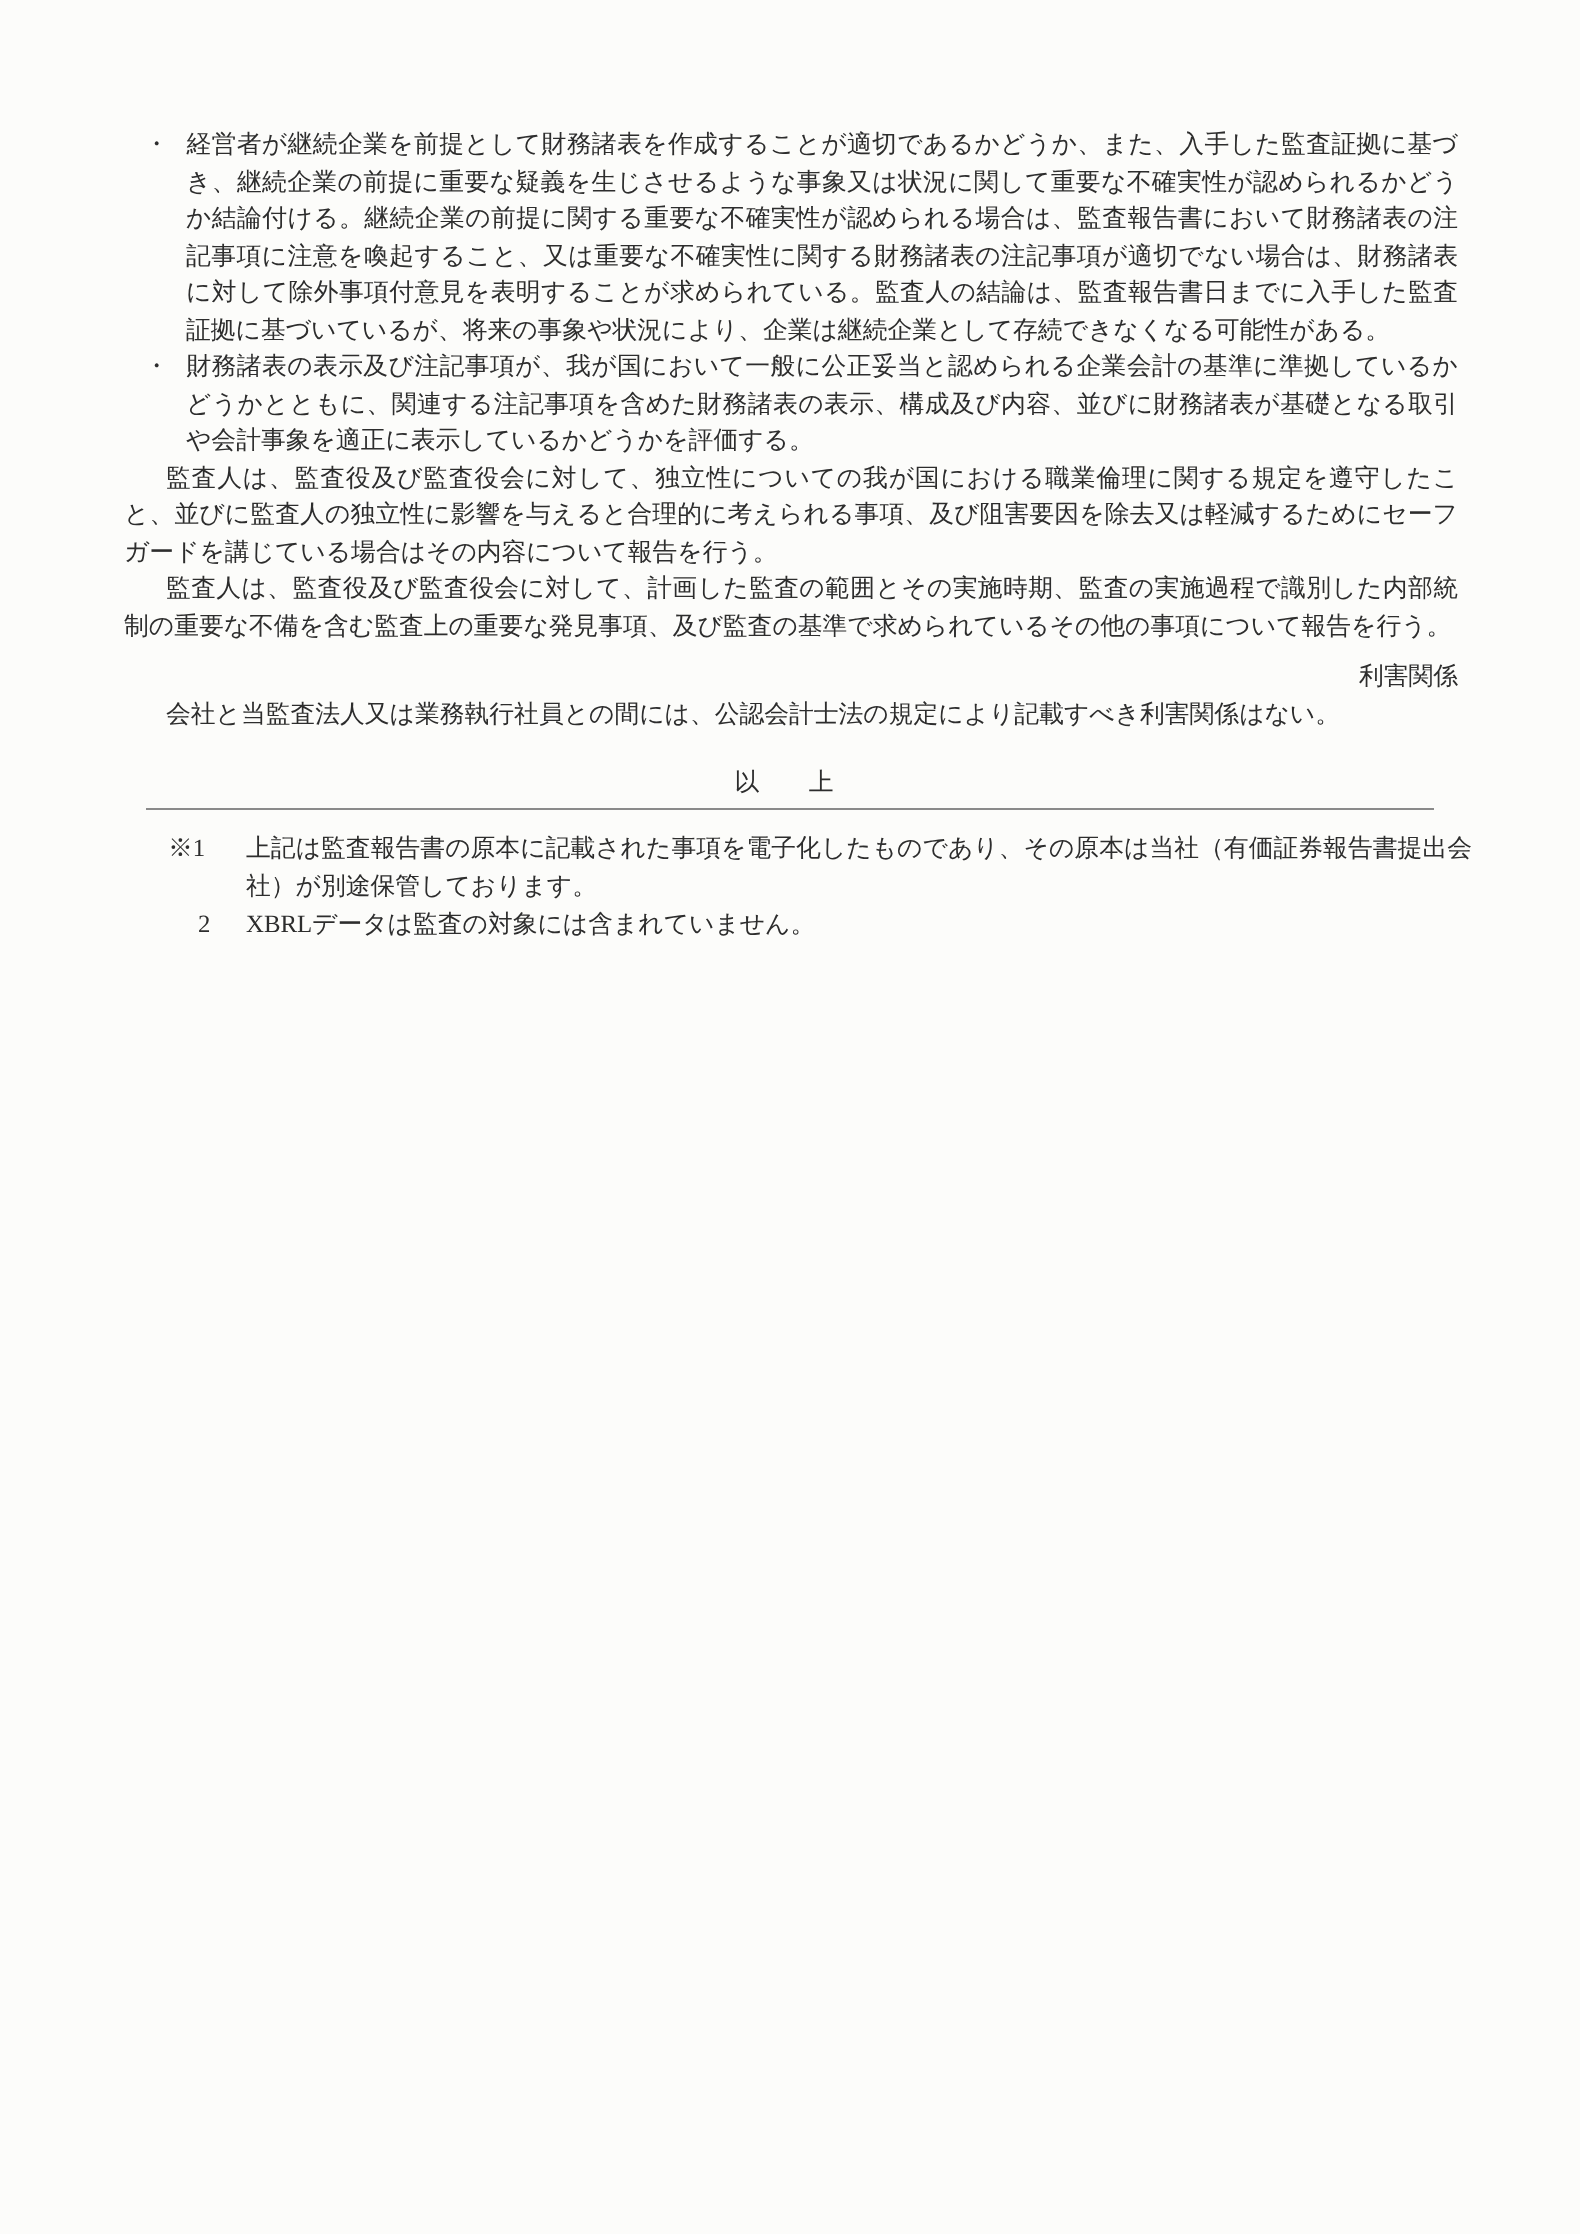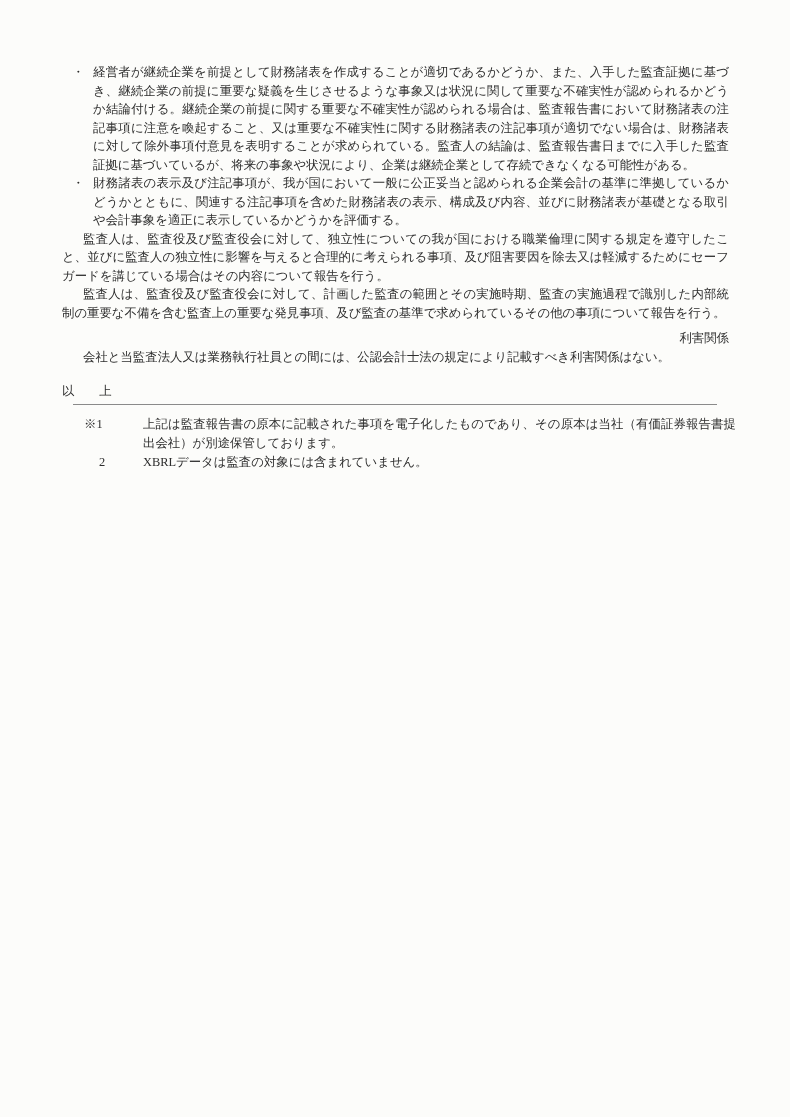"以 上" .closing { text-align: left -> center }
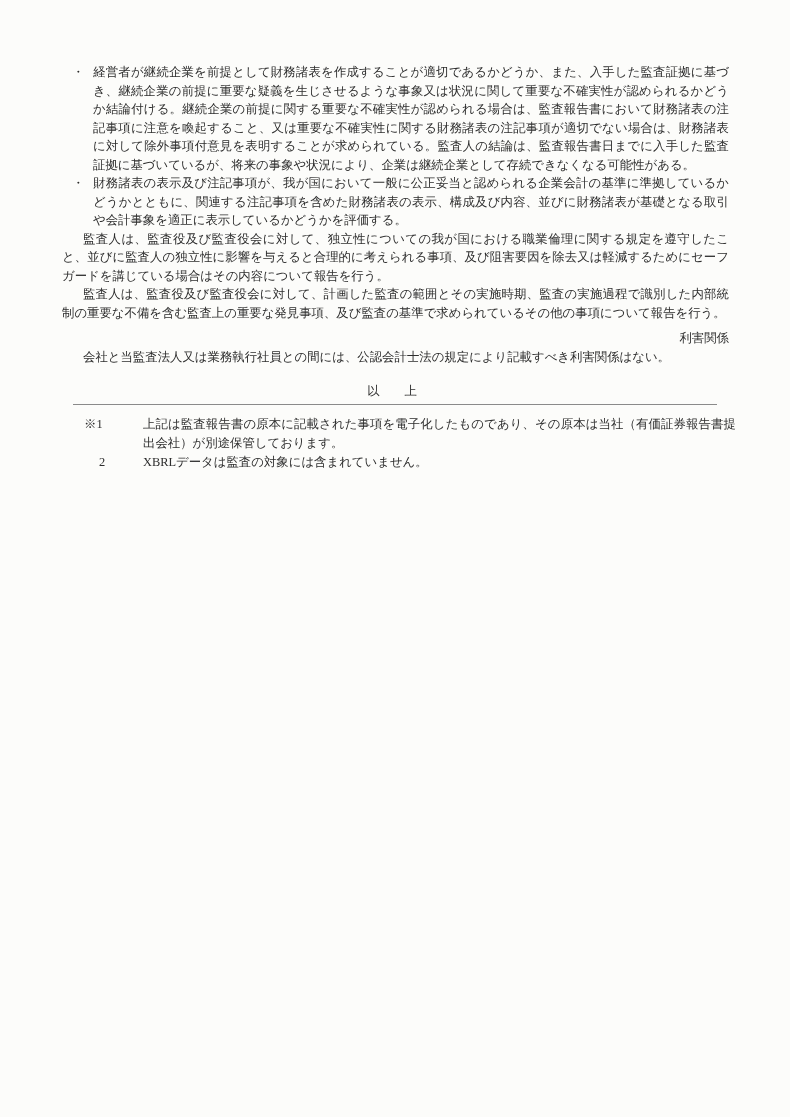"上記は監査報告書の原本に記載された事項を電子化したものであり、その原本は当社（有" .fn-text { margin-left: 20px -> none }
